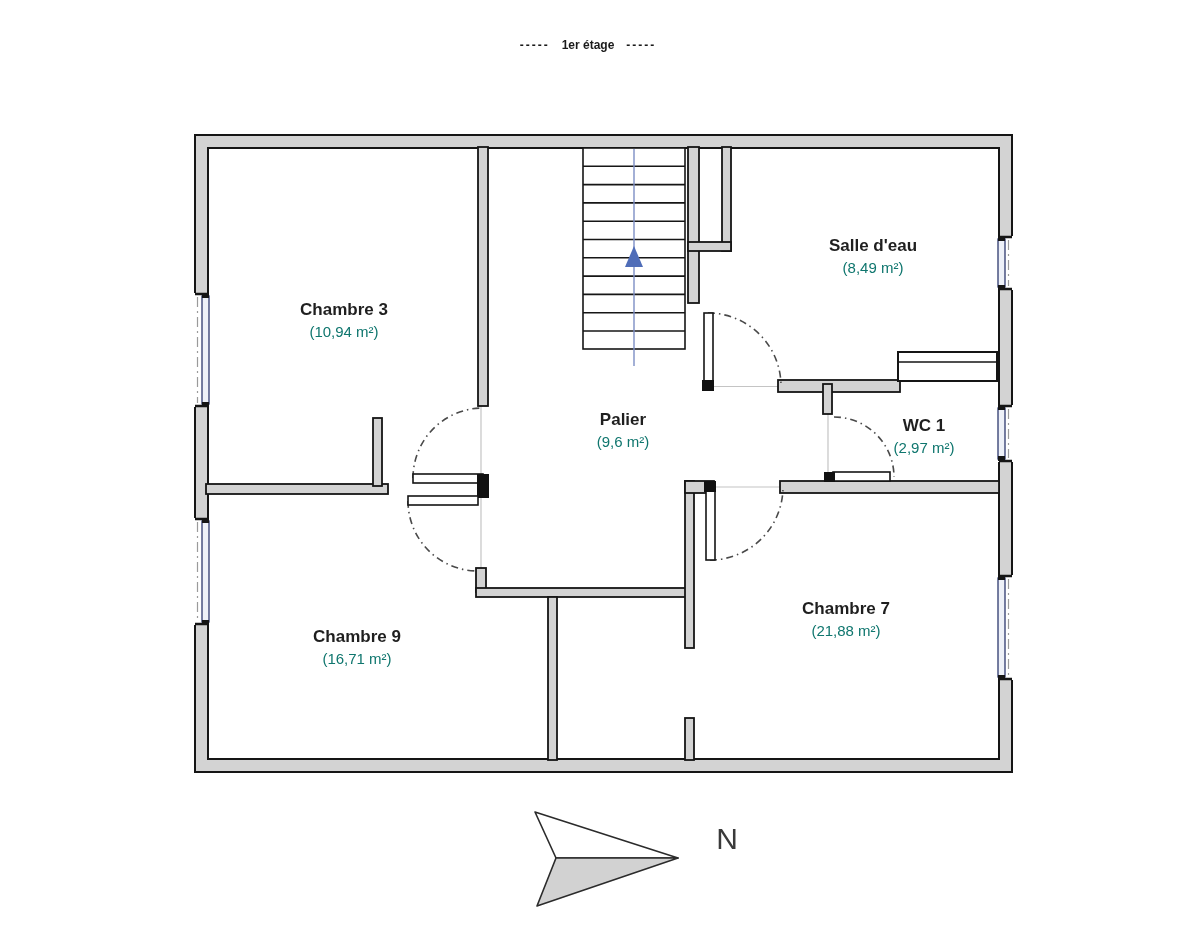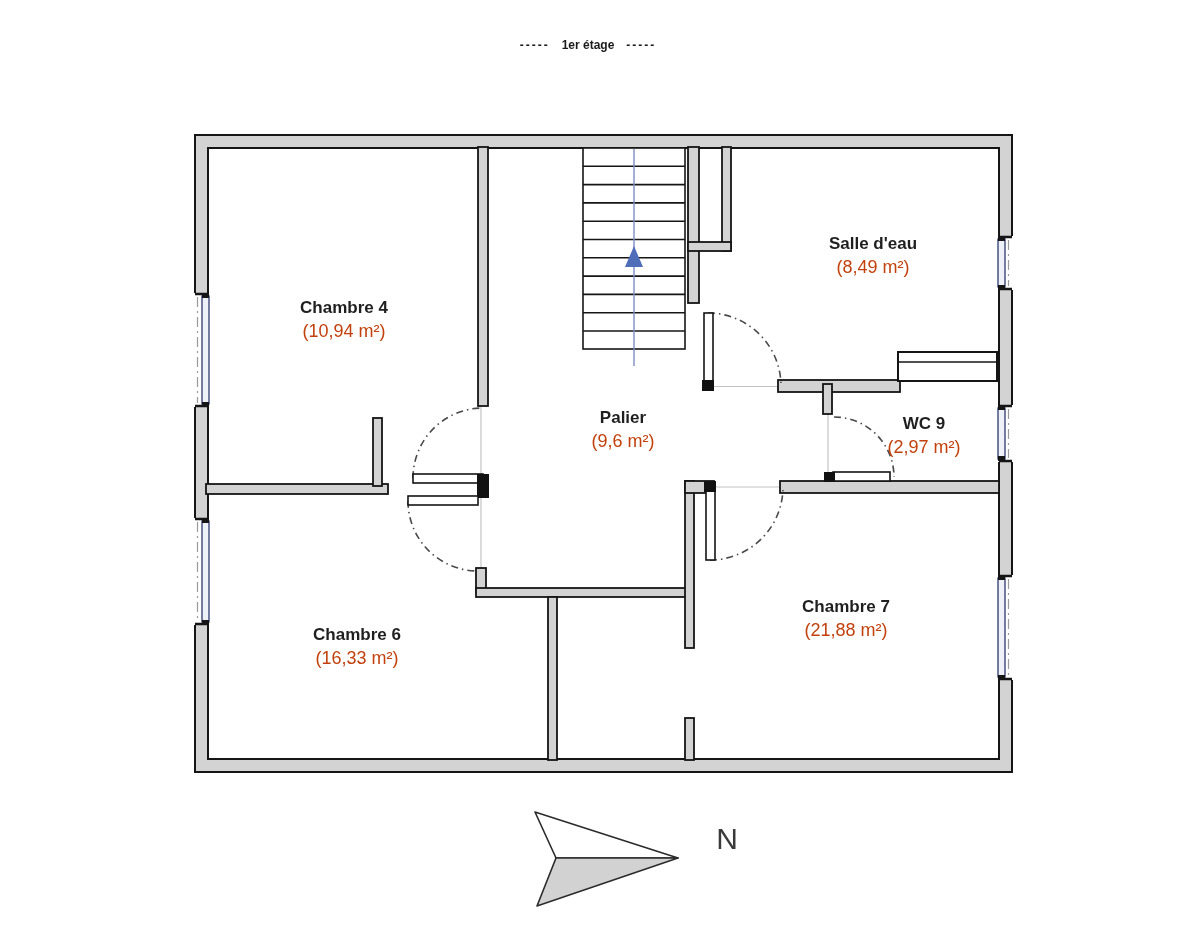"(8,49 m²)" .room-area { color: #c2410c -> #0f766e; font-size: 18px -> 15px }
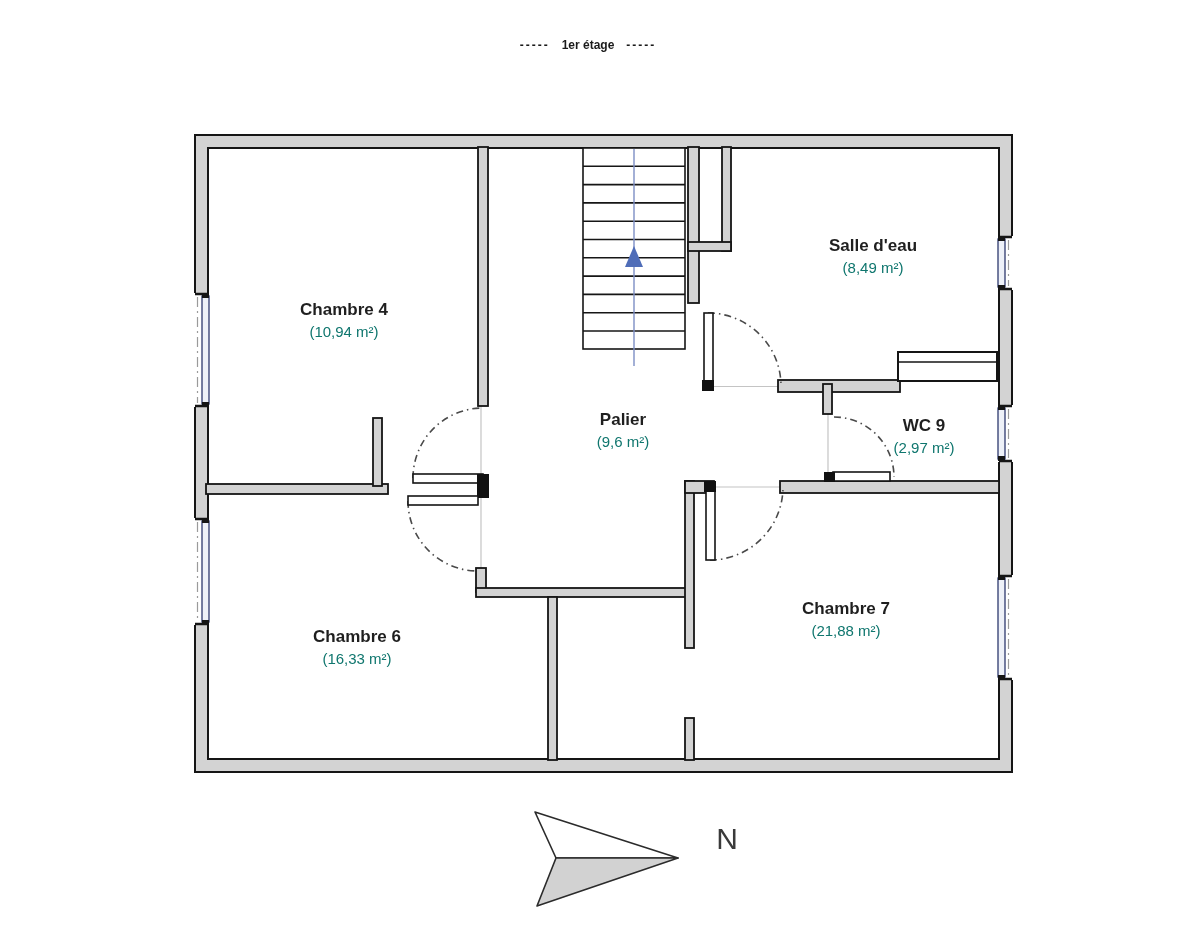"Chambre 4" div.room-name { text: 4 -> 3 }
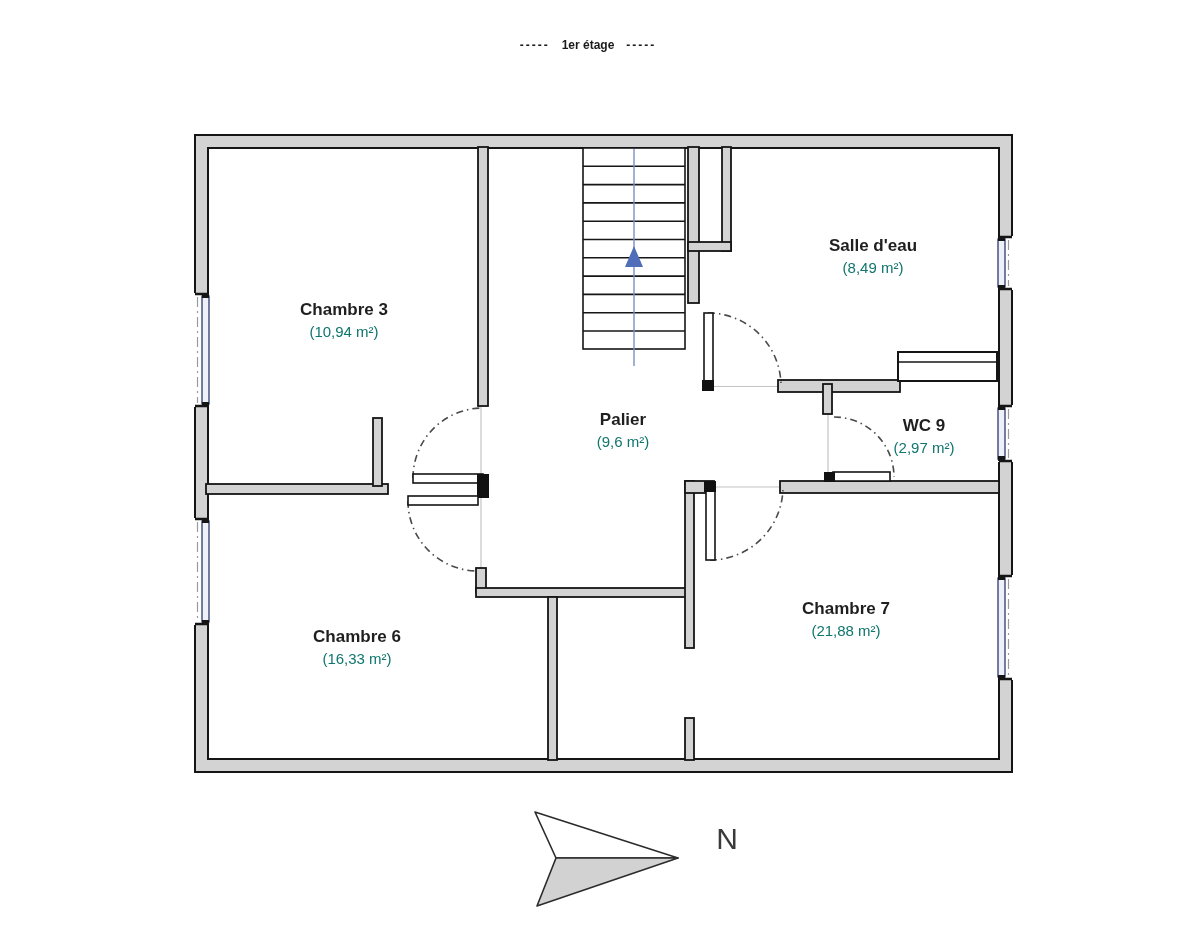"WC 9" div.room-name { text: 9 -> 1 }
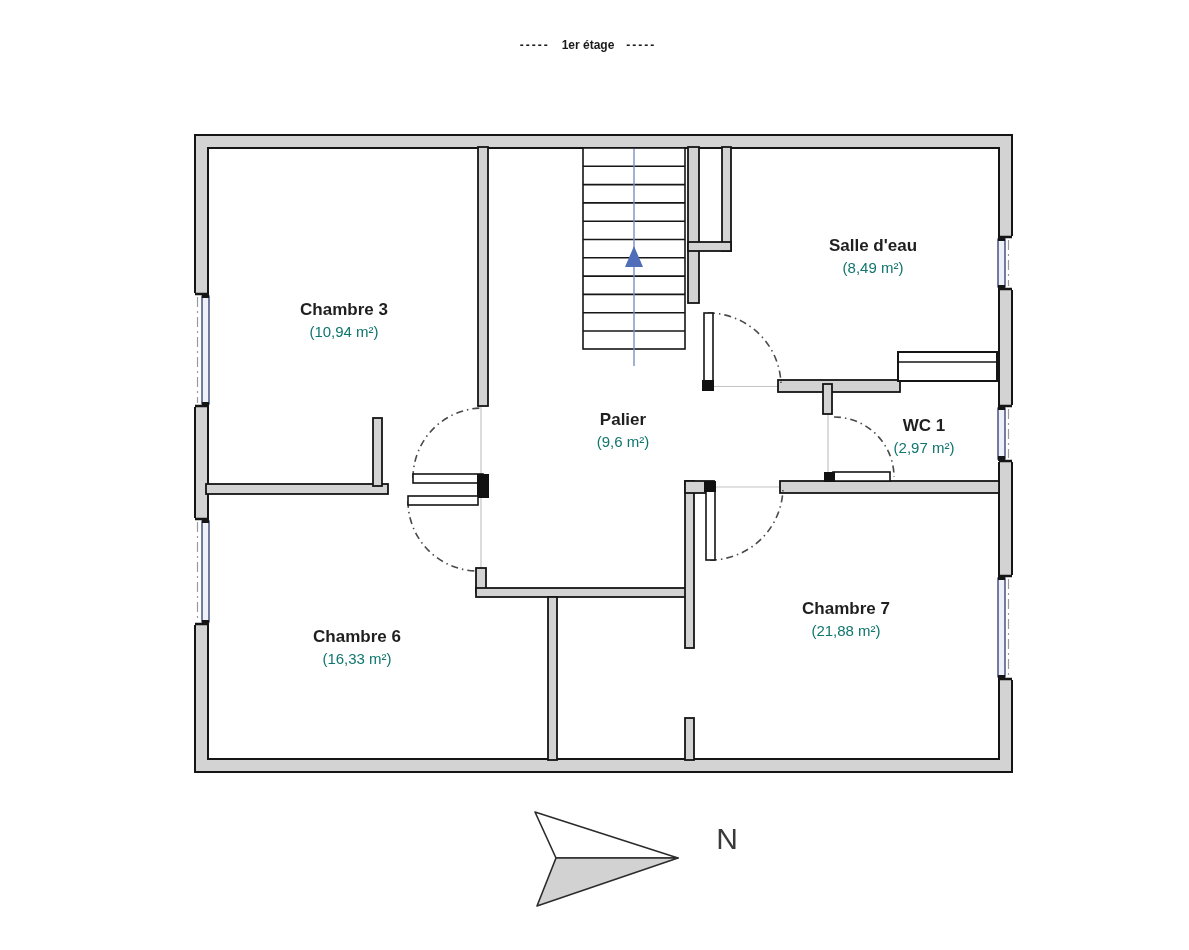"Chambre 6" div.room-name { text: 6 -> 9 }
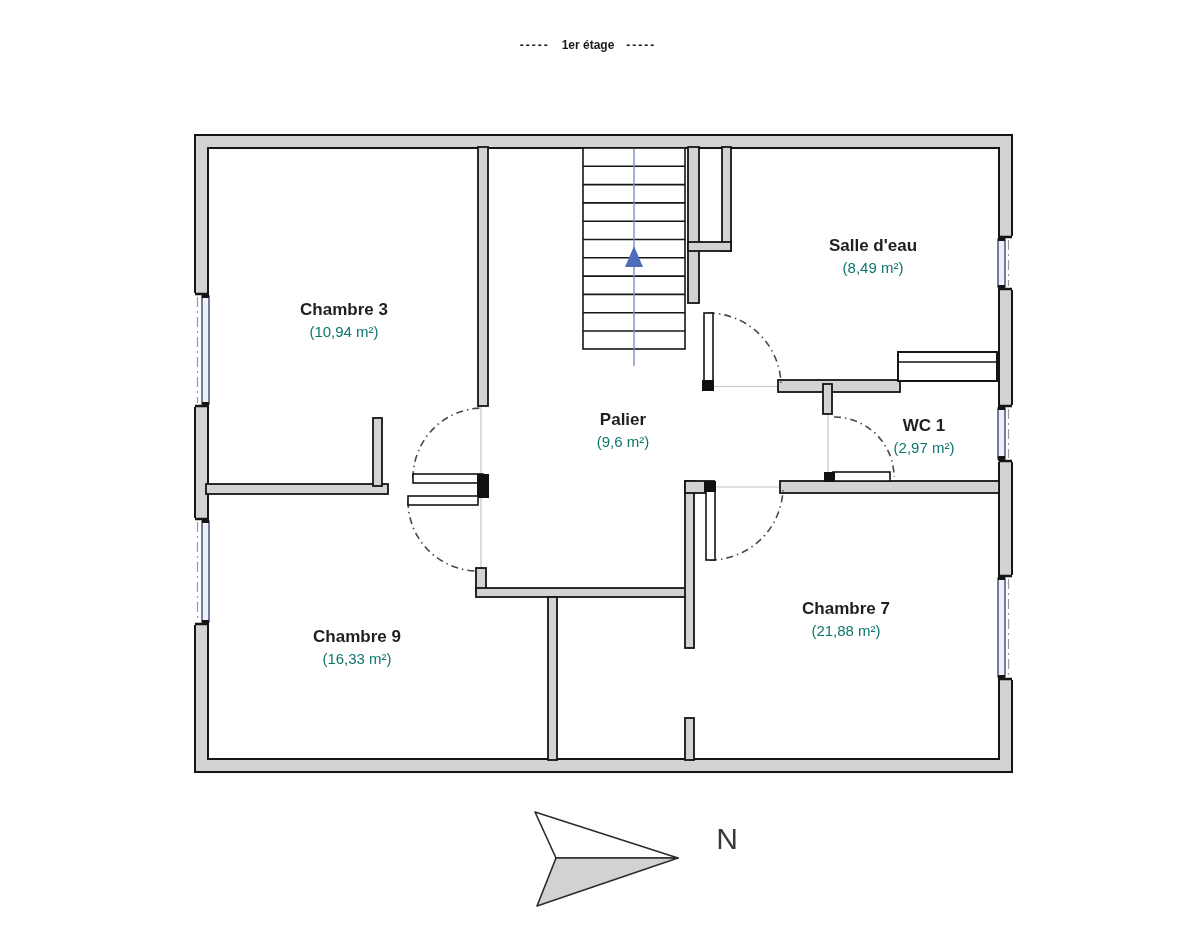"(16,33 m²)" div.room-area { text: 16,33 -> 16,71 }
